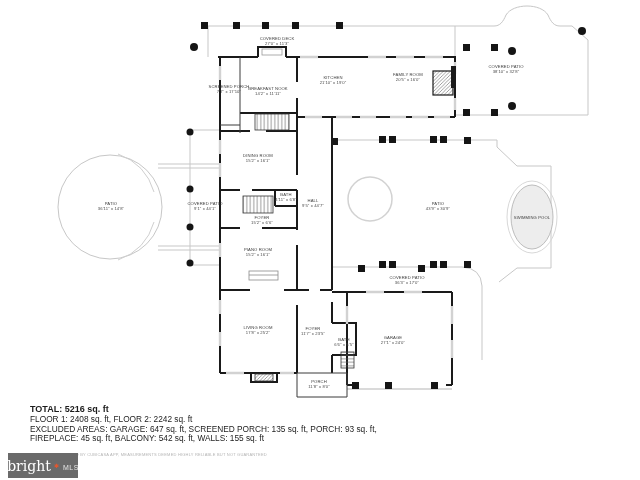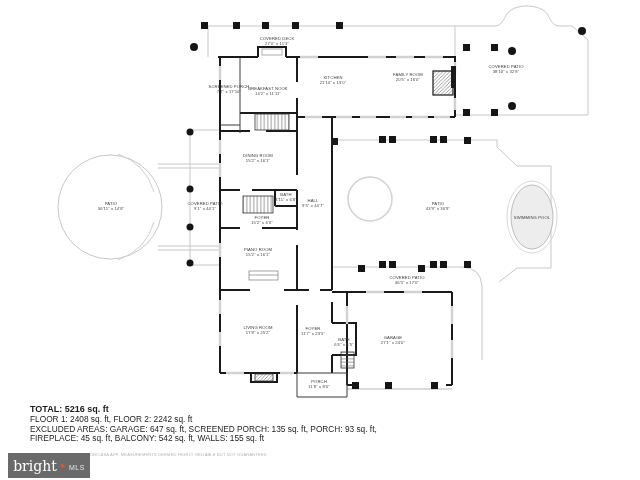"bright" .logo { width: 82px -> 70px }
